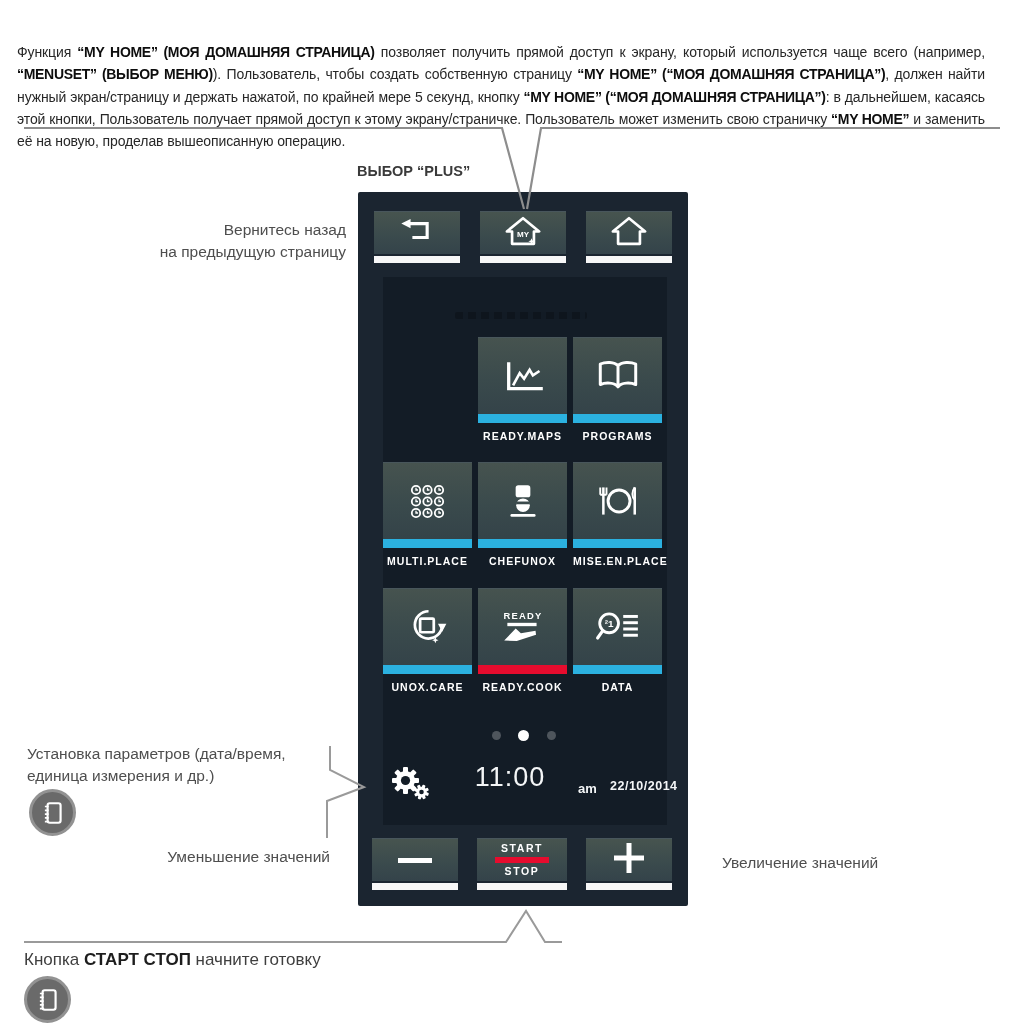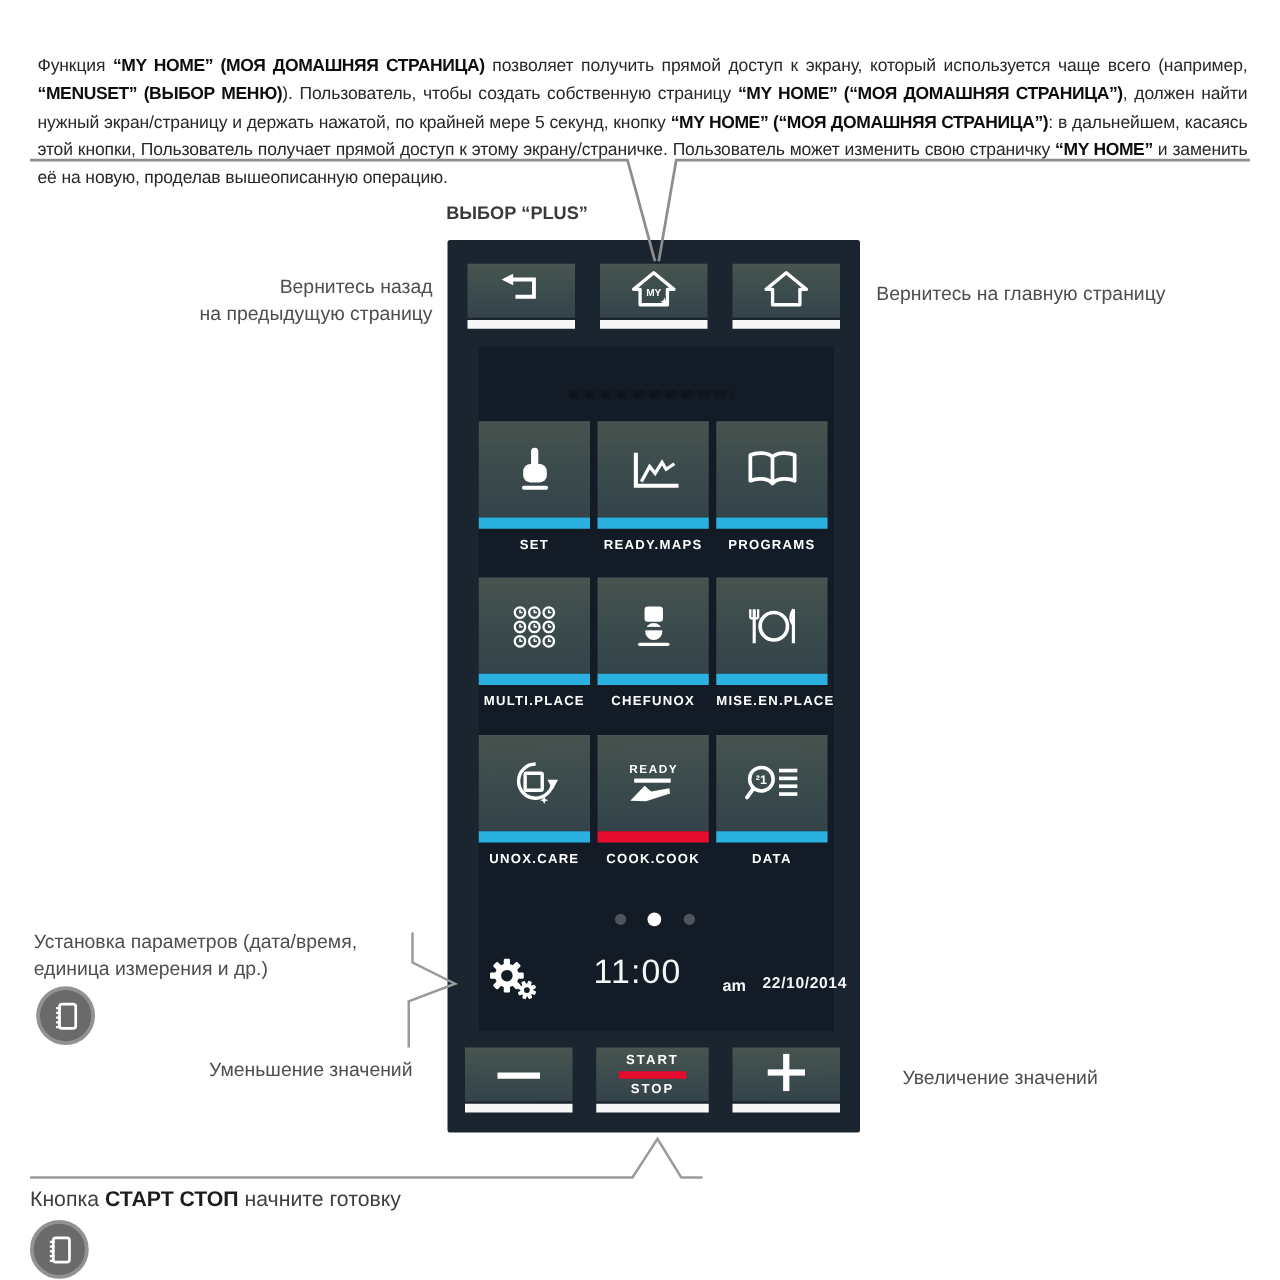"Функция “MY HOME” (МОЯ ДОМАШНЯЯ" .intro { left: 30px -> 17px }
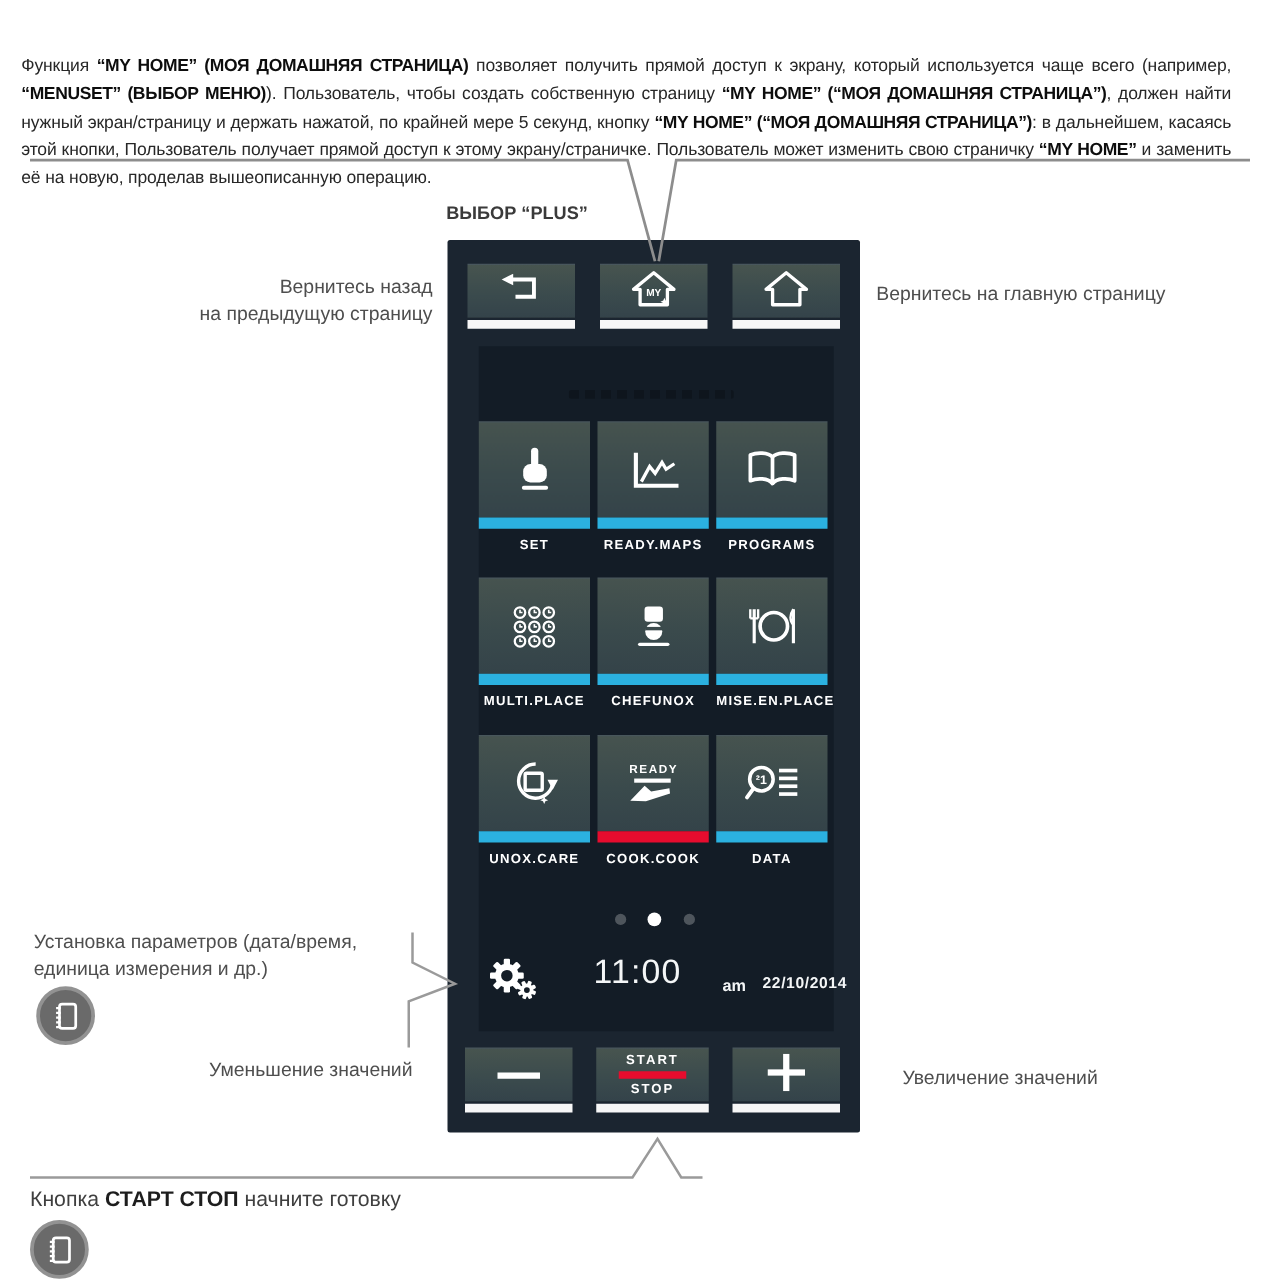"Вернитесь на главную страницу" div.ann { html: <div>Вернитесь на главную страницу</div> -> none }
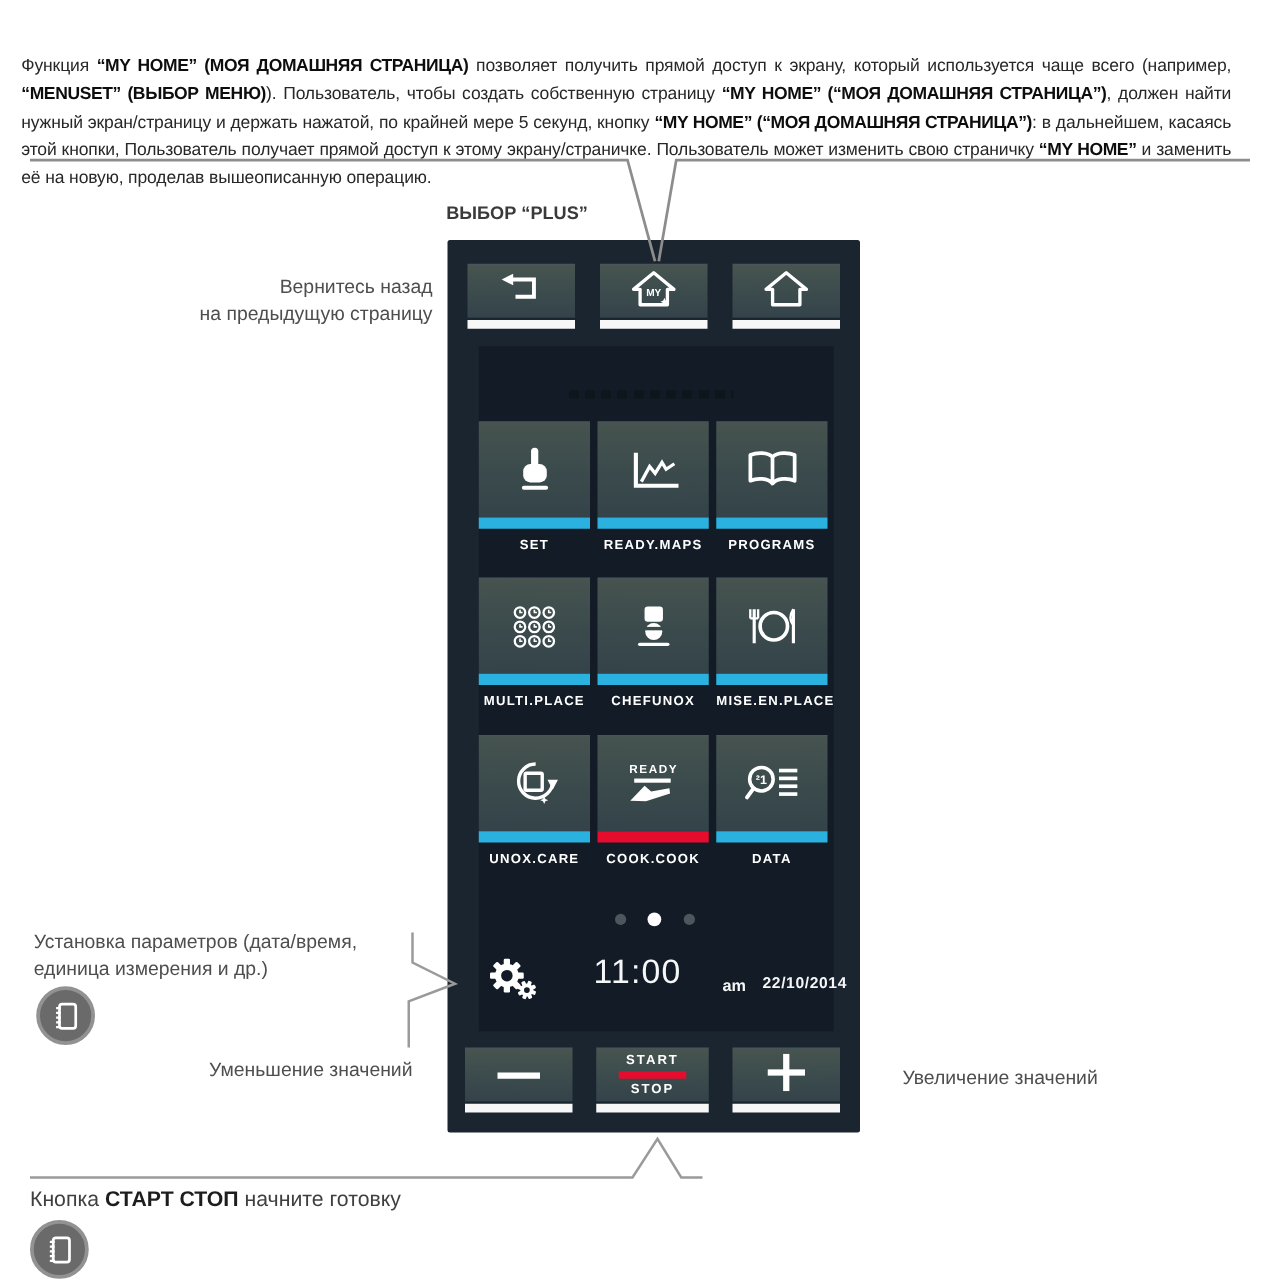"SET" div.cell { html: <div> <div> <svg> <g> <rect></rect> <rect></rect> <rect></rect> </g> </svg> </div> <div></div> <div>SET</div> </div> -> none }
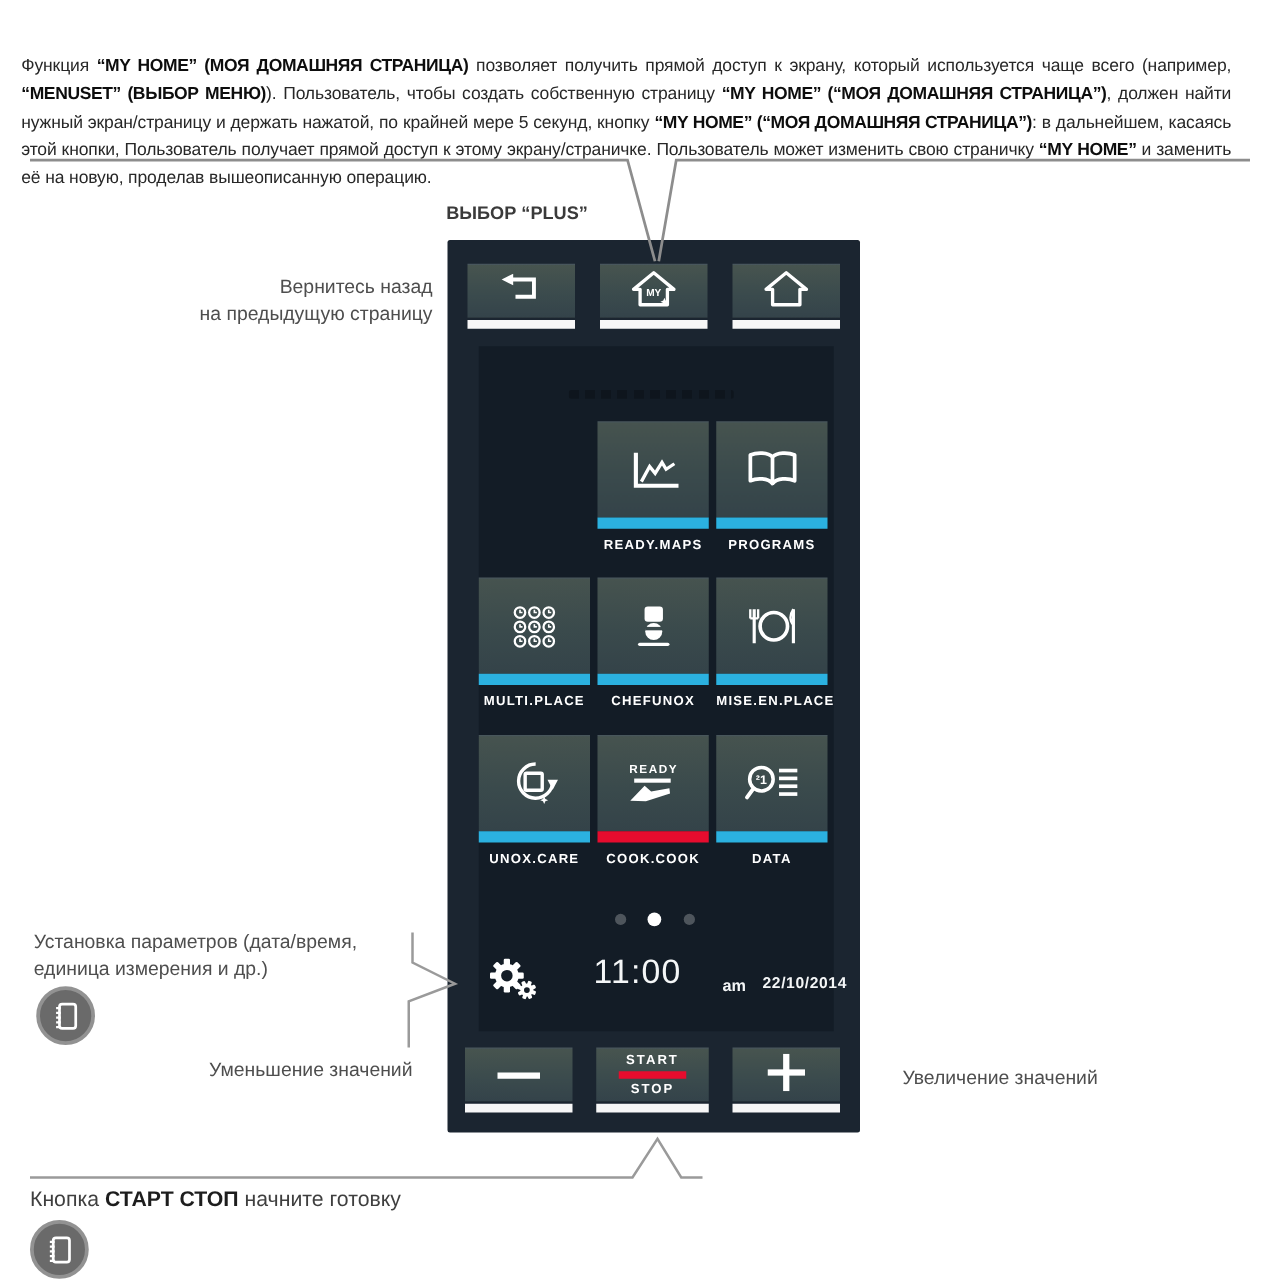"COOK.COOK" div.tilelabel { text: COOK.COOK -> READY.COOK }
